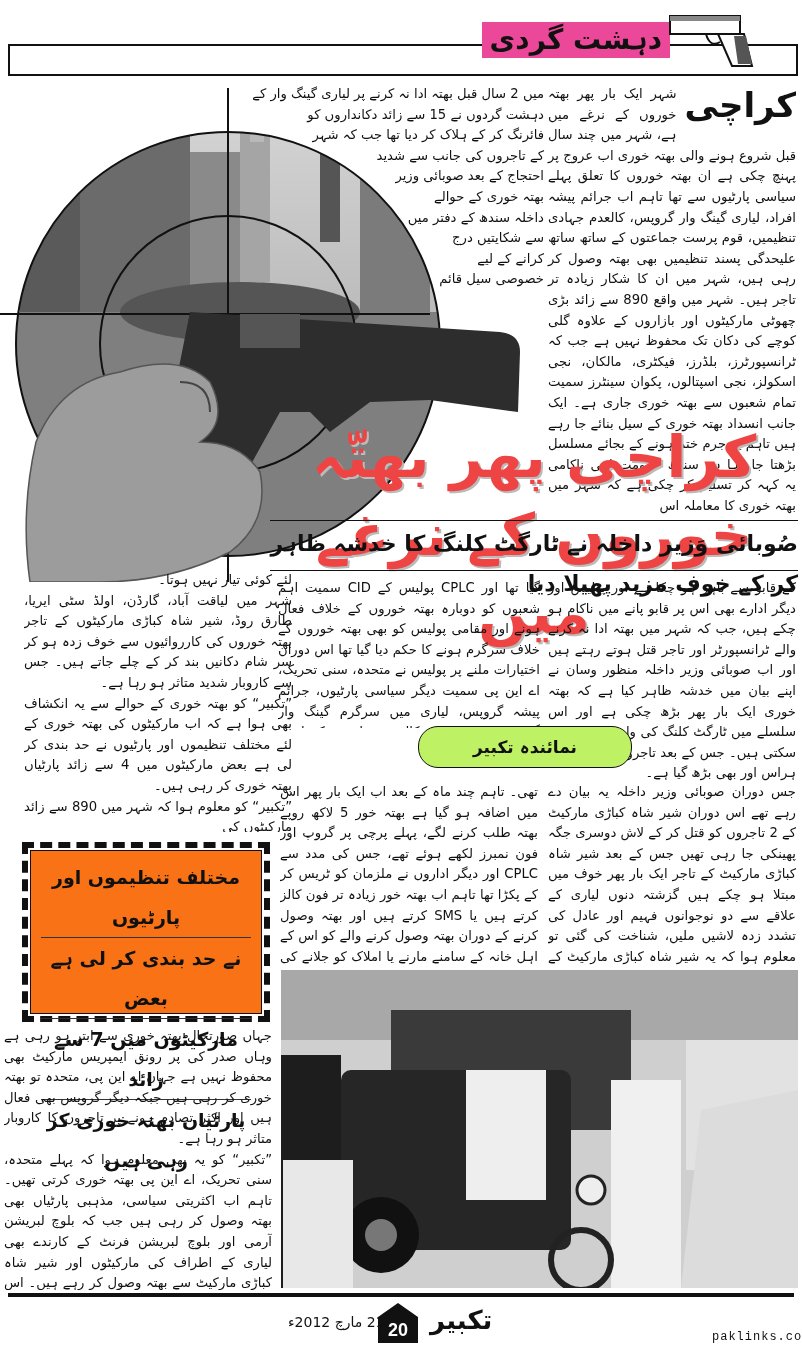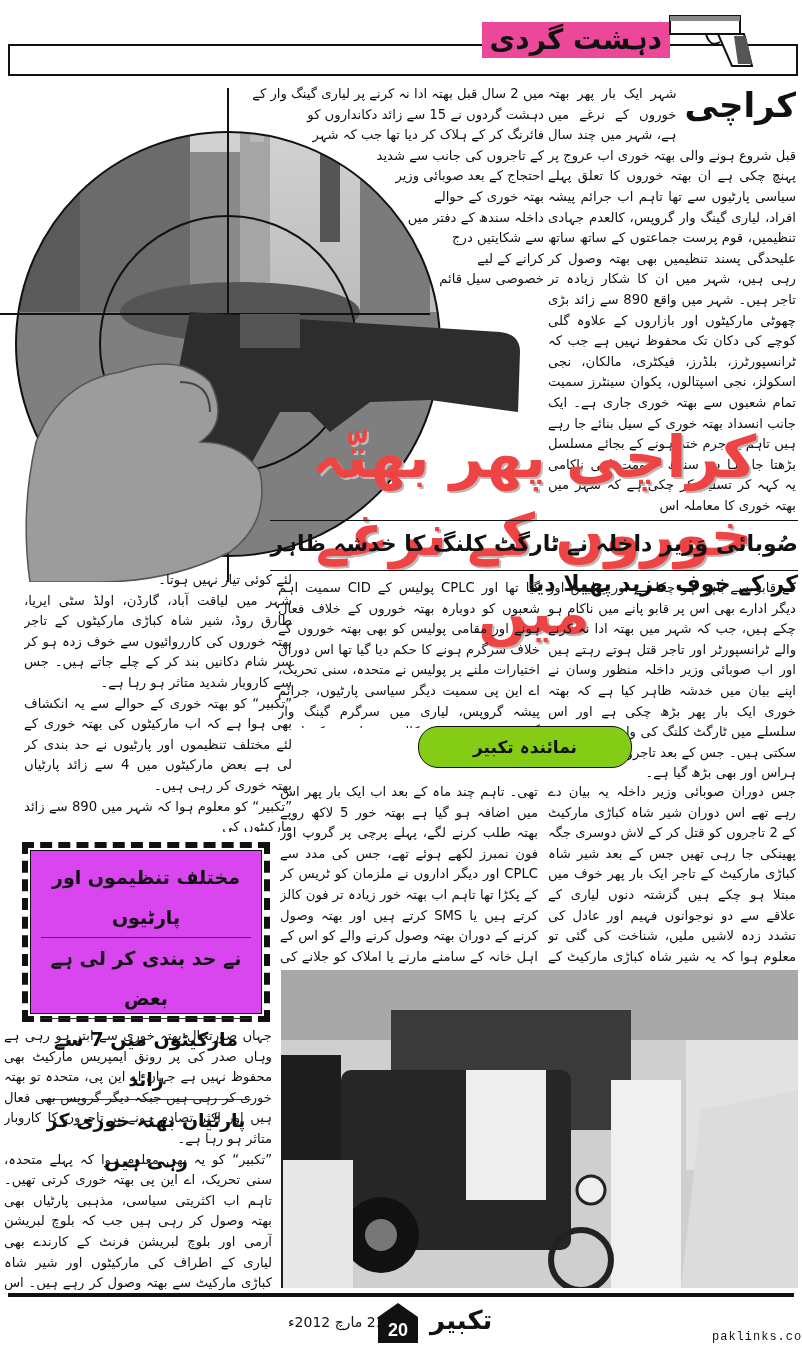"نمائندہ تکبیر" #byline { background: #84cc16 -> #bef264 }
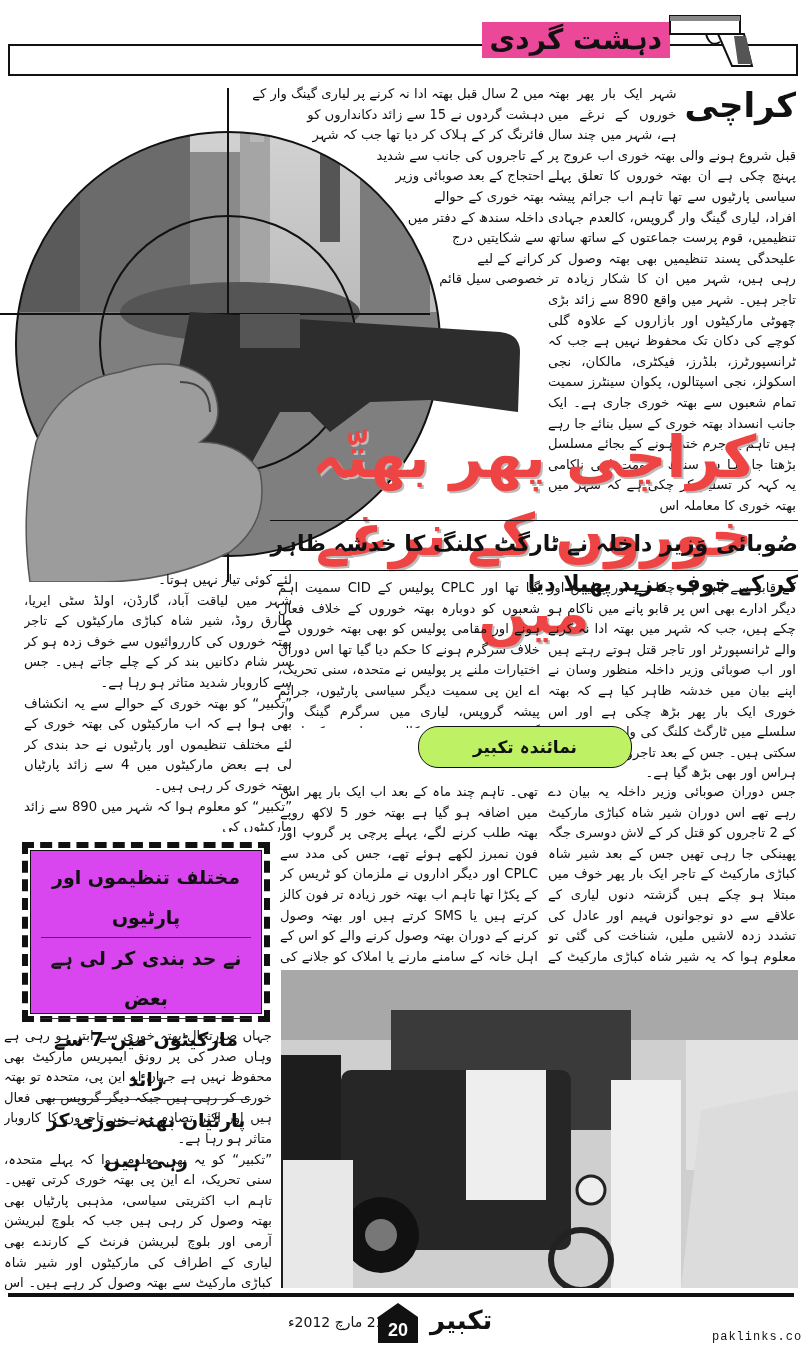"مختلف تنظیموں اور پارٹیوں" #pull-inner { background: #d946ef -> #f97316 }
